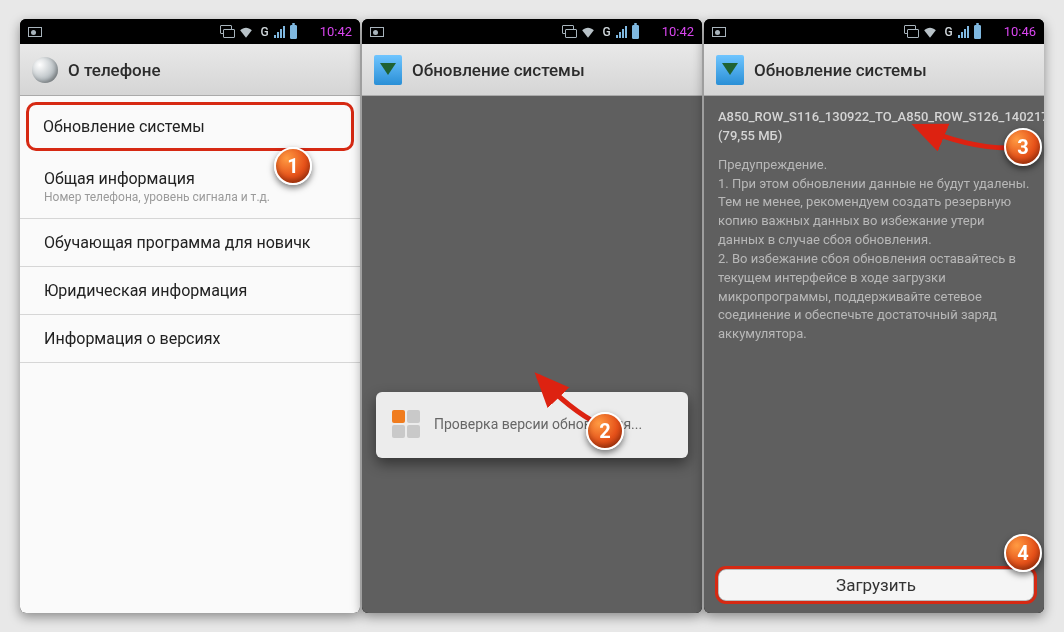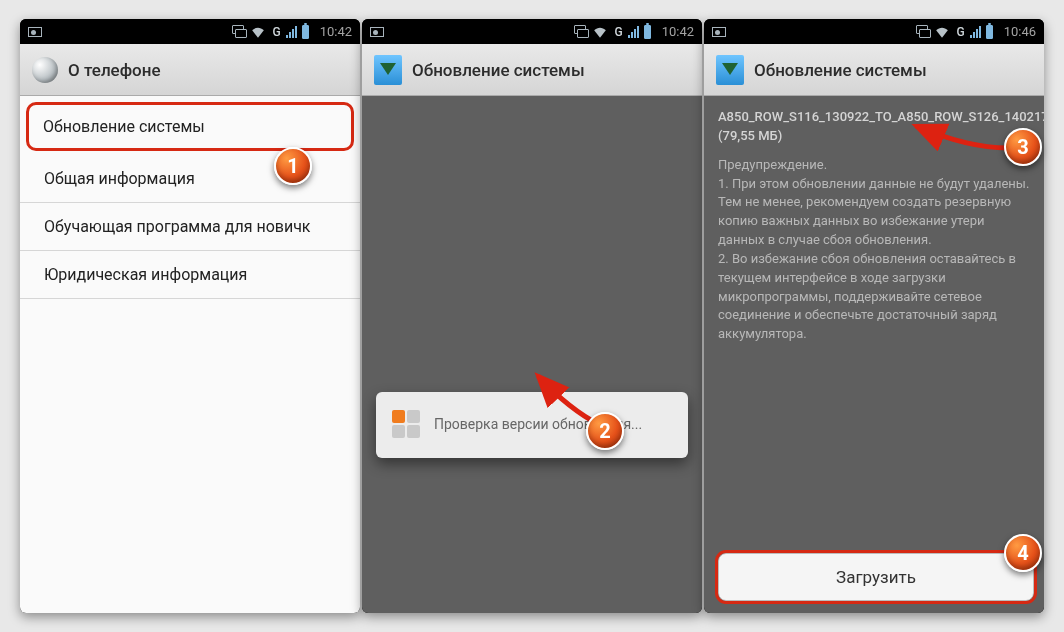"10:42" .clock { color: #a3a3a3 -> #d946ef; margin-left: 6px -> 18px }
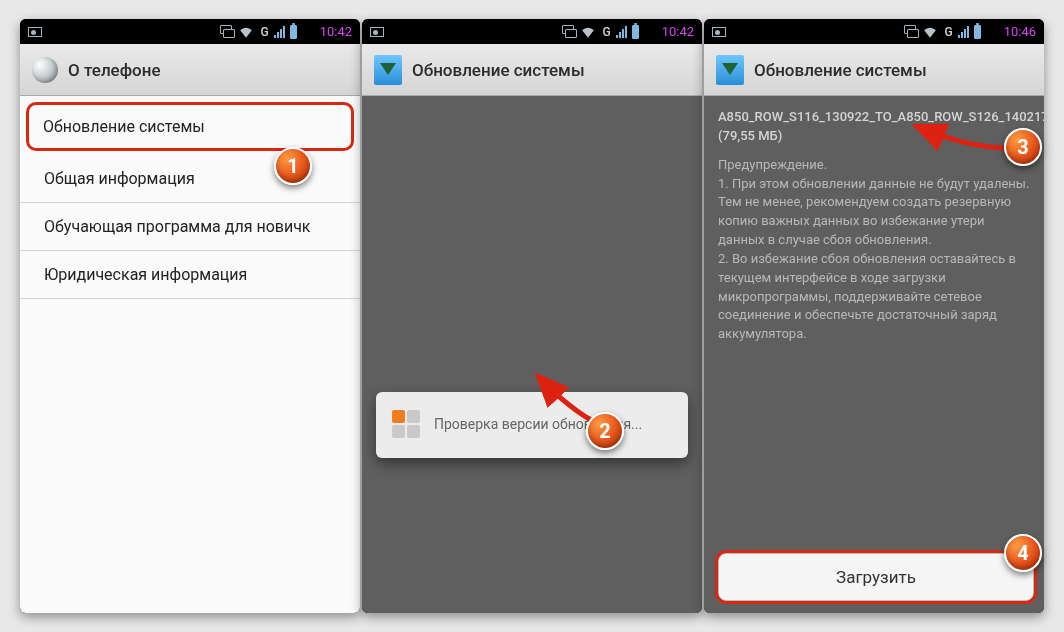"Номер телефона, уровень сигнала и" div.li-sub { html: none -> <div>Номер телефона, уровень сигнала и т.д.</div> }
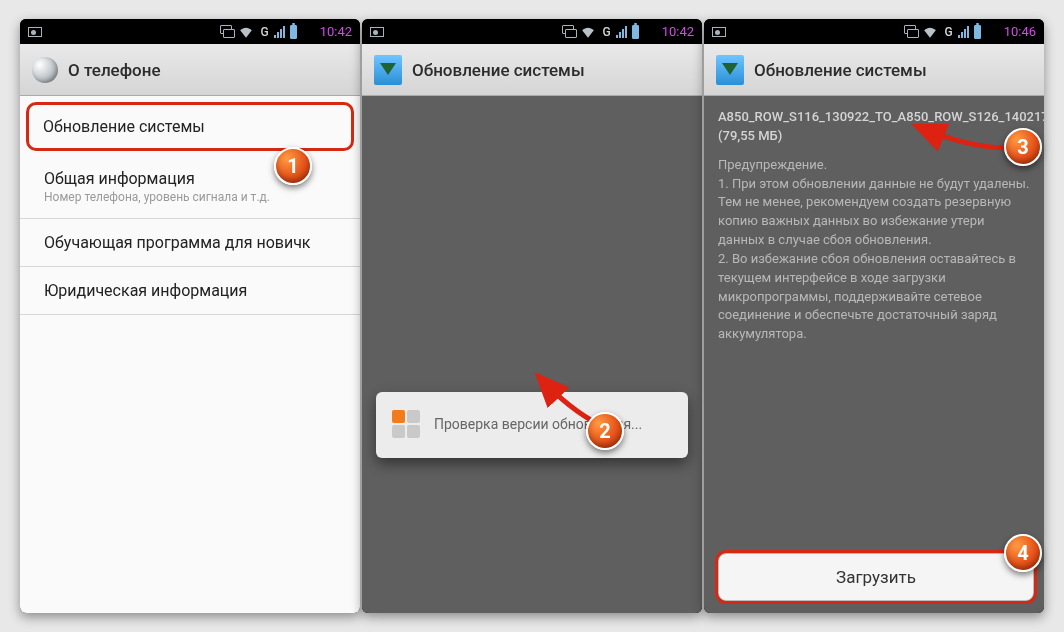"Информация о версиях" div.listitem { html: none -> <div> <div>Информация о версиях</div> </div> }
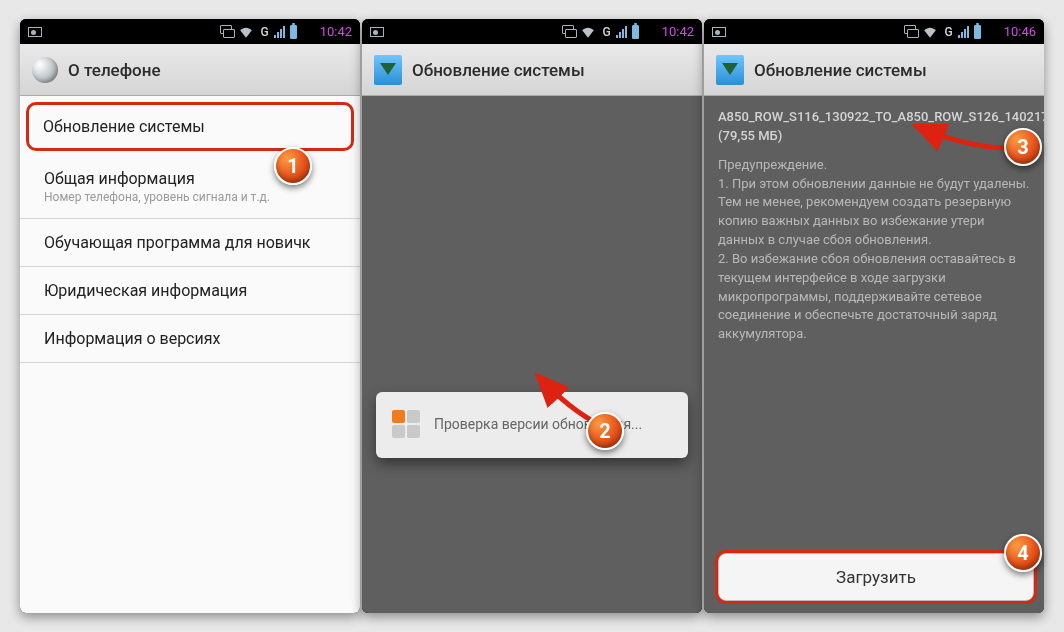"Загрузить" .s3-btn { height: 48px -> 32px }
